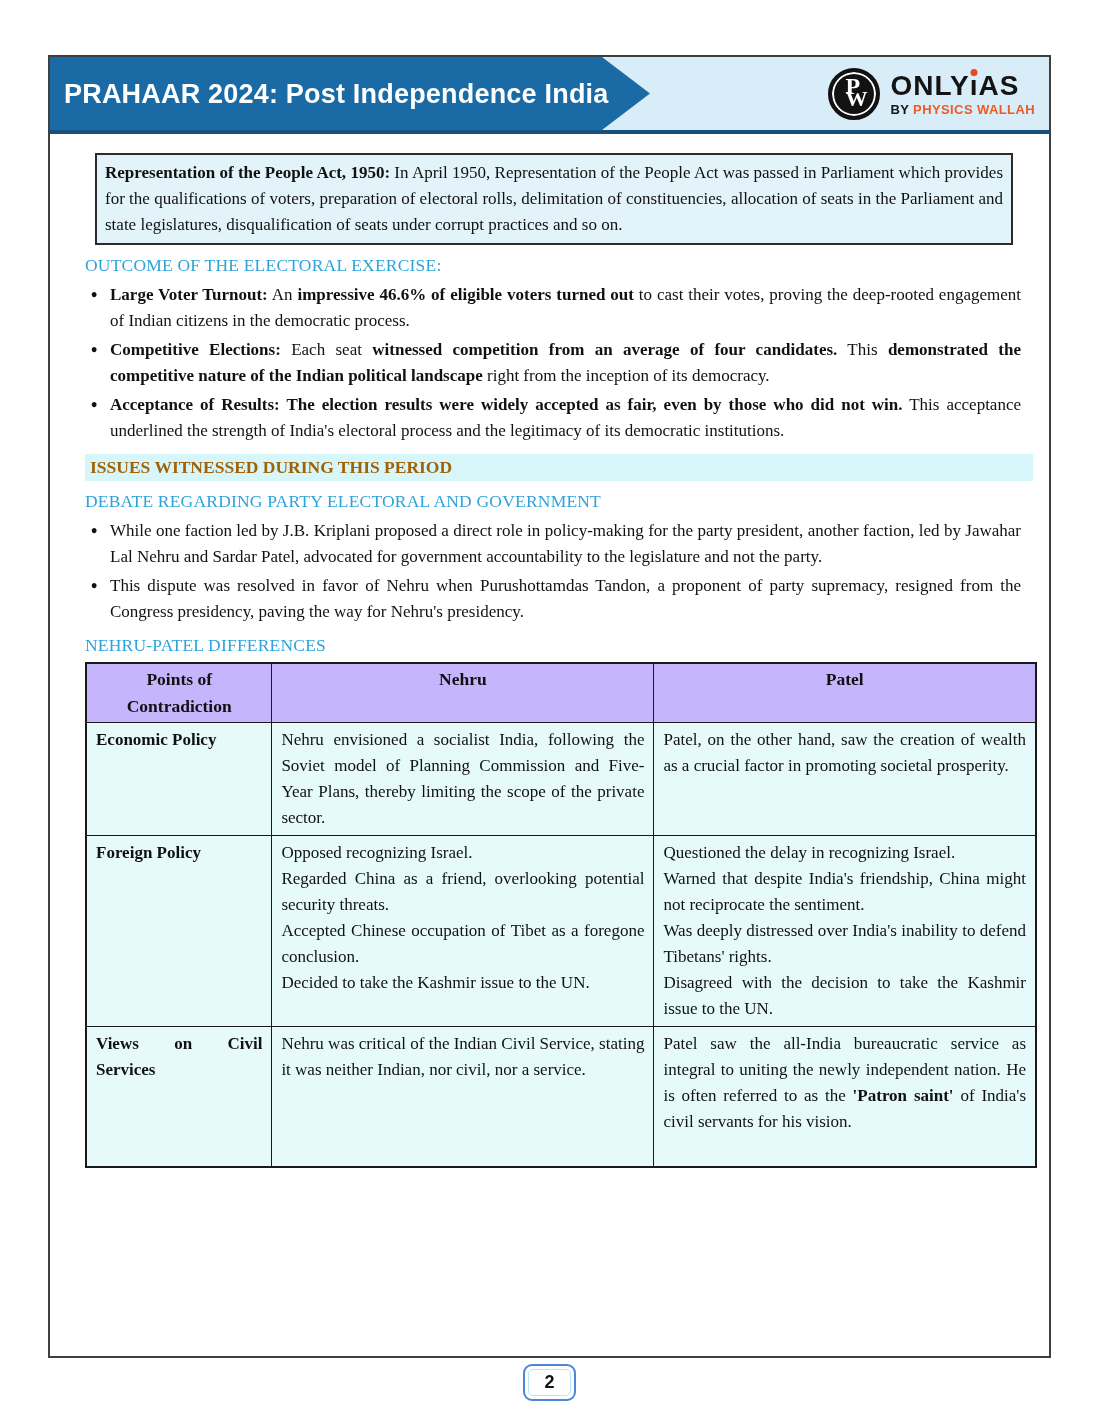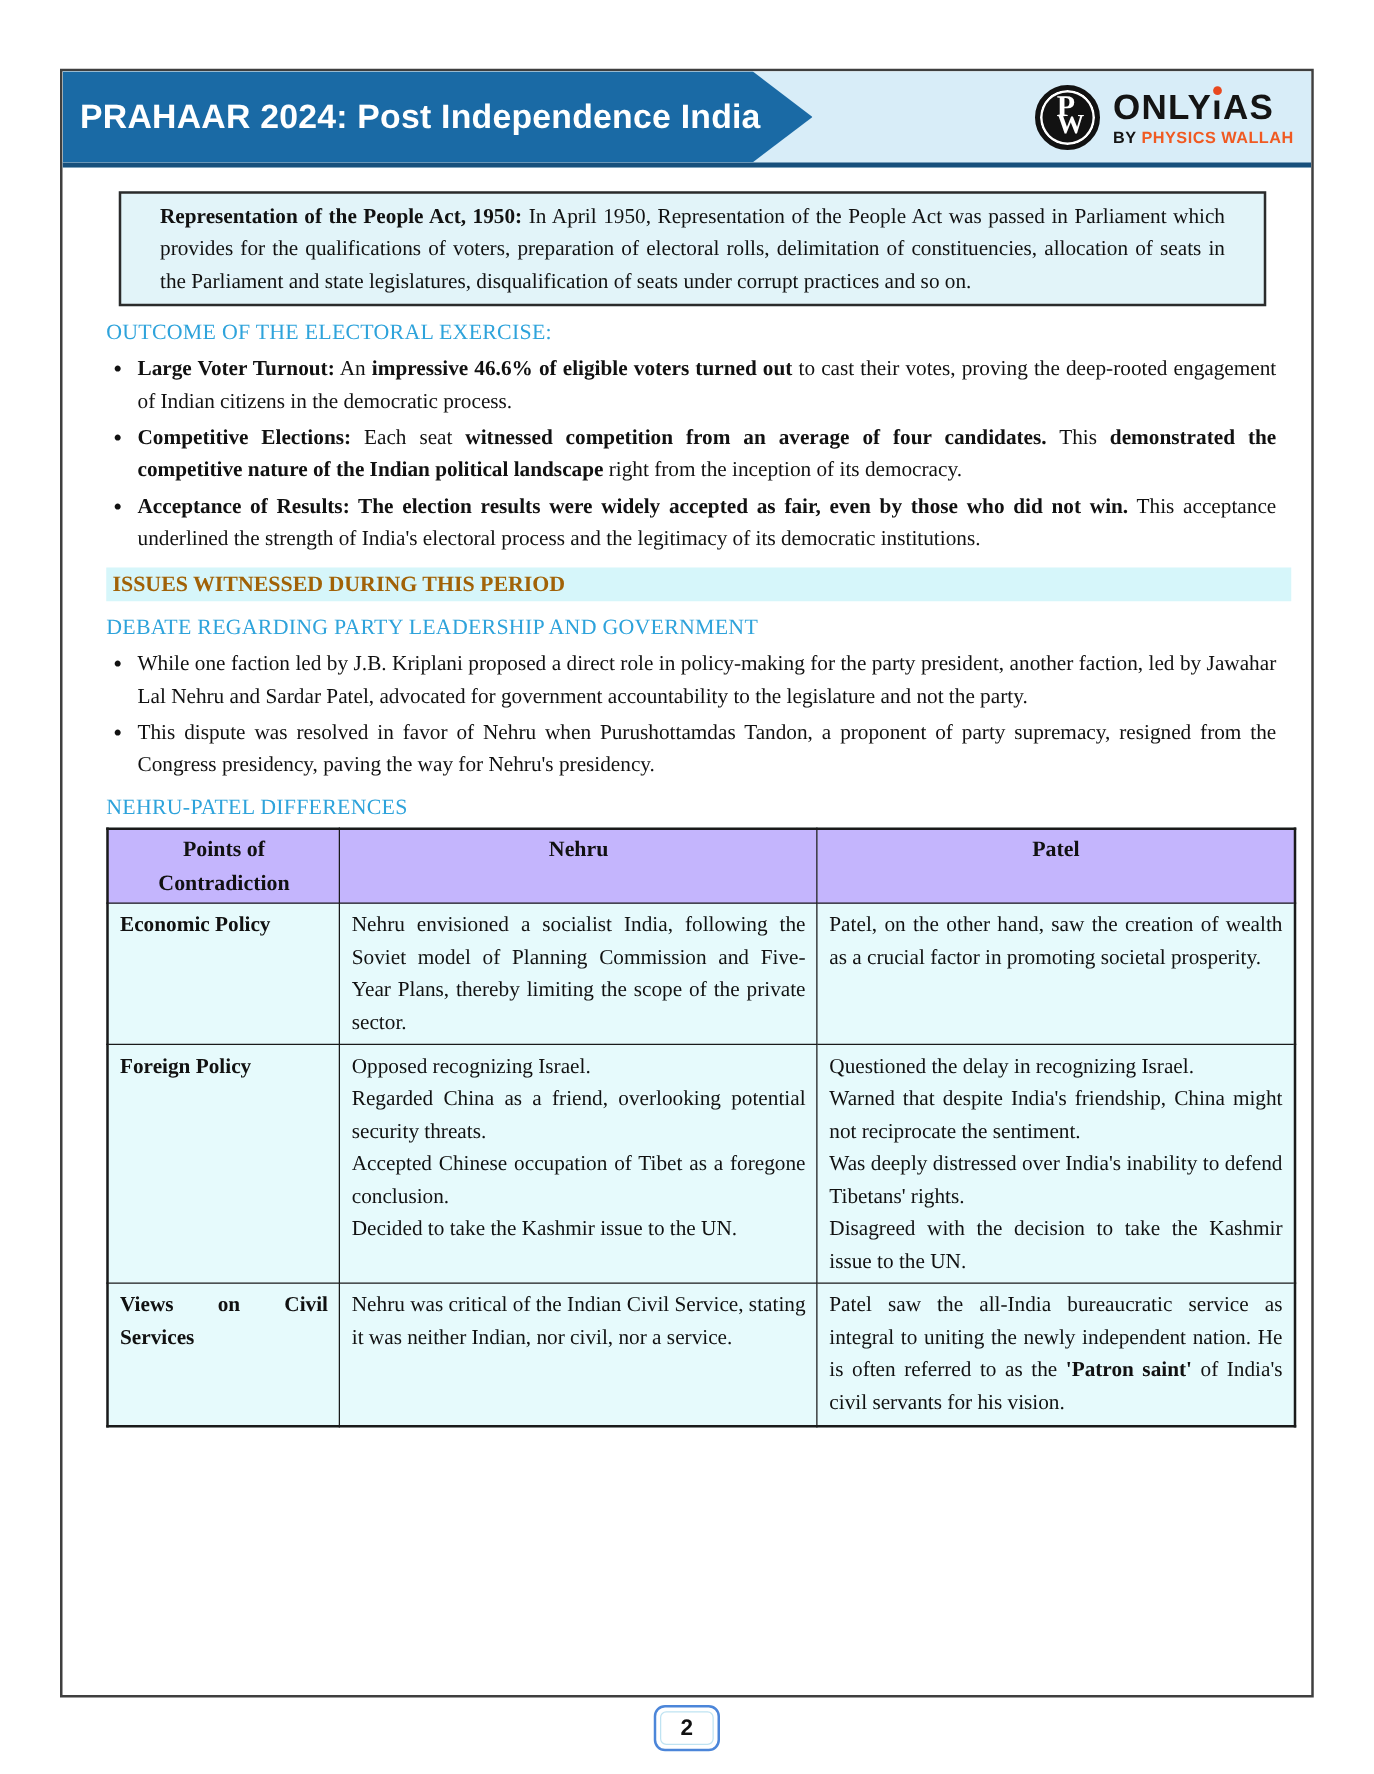"Representation of the People Act," .info-box { padding: 5px 31px -> 5px 8px }
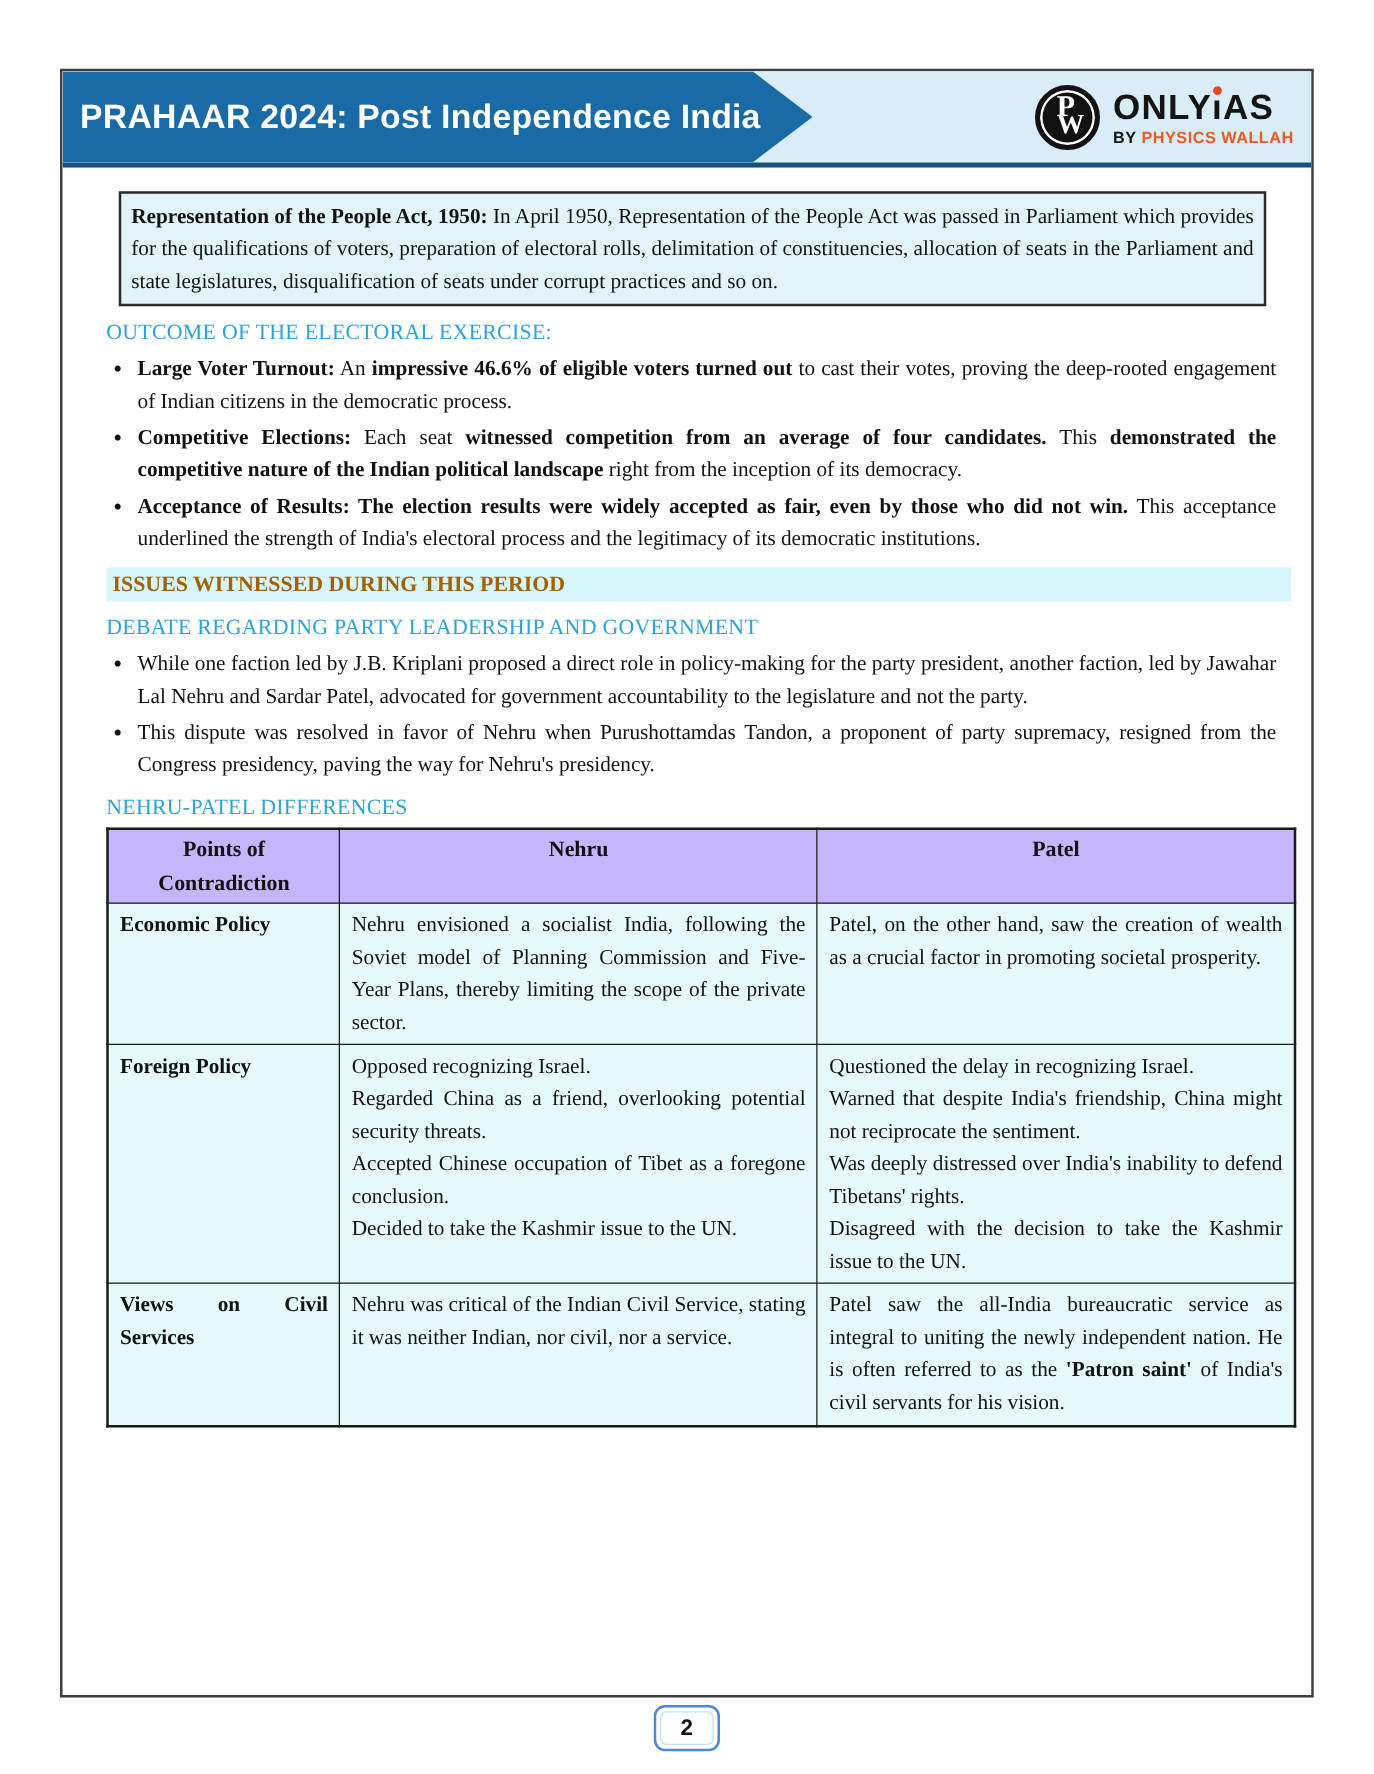"DEBATE REGARDING PARTY LEADERSHIP AND" div.blue-heading { text: LEADERSHIP -> ELECTORAL }
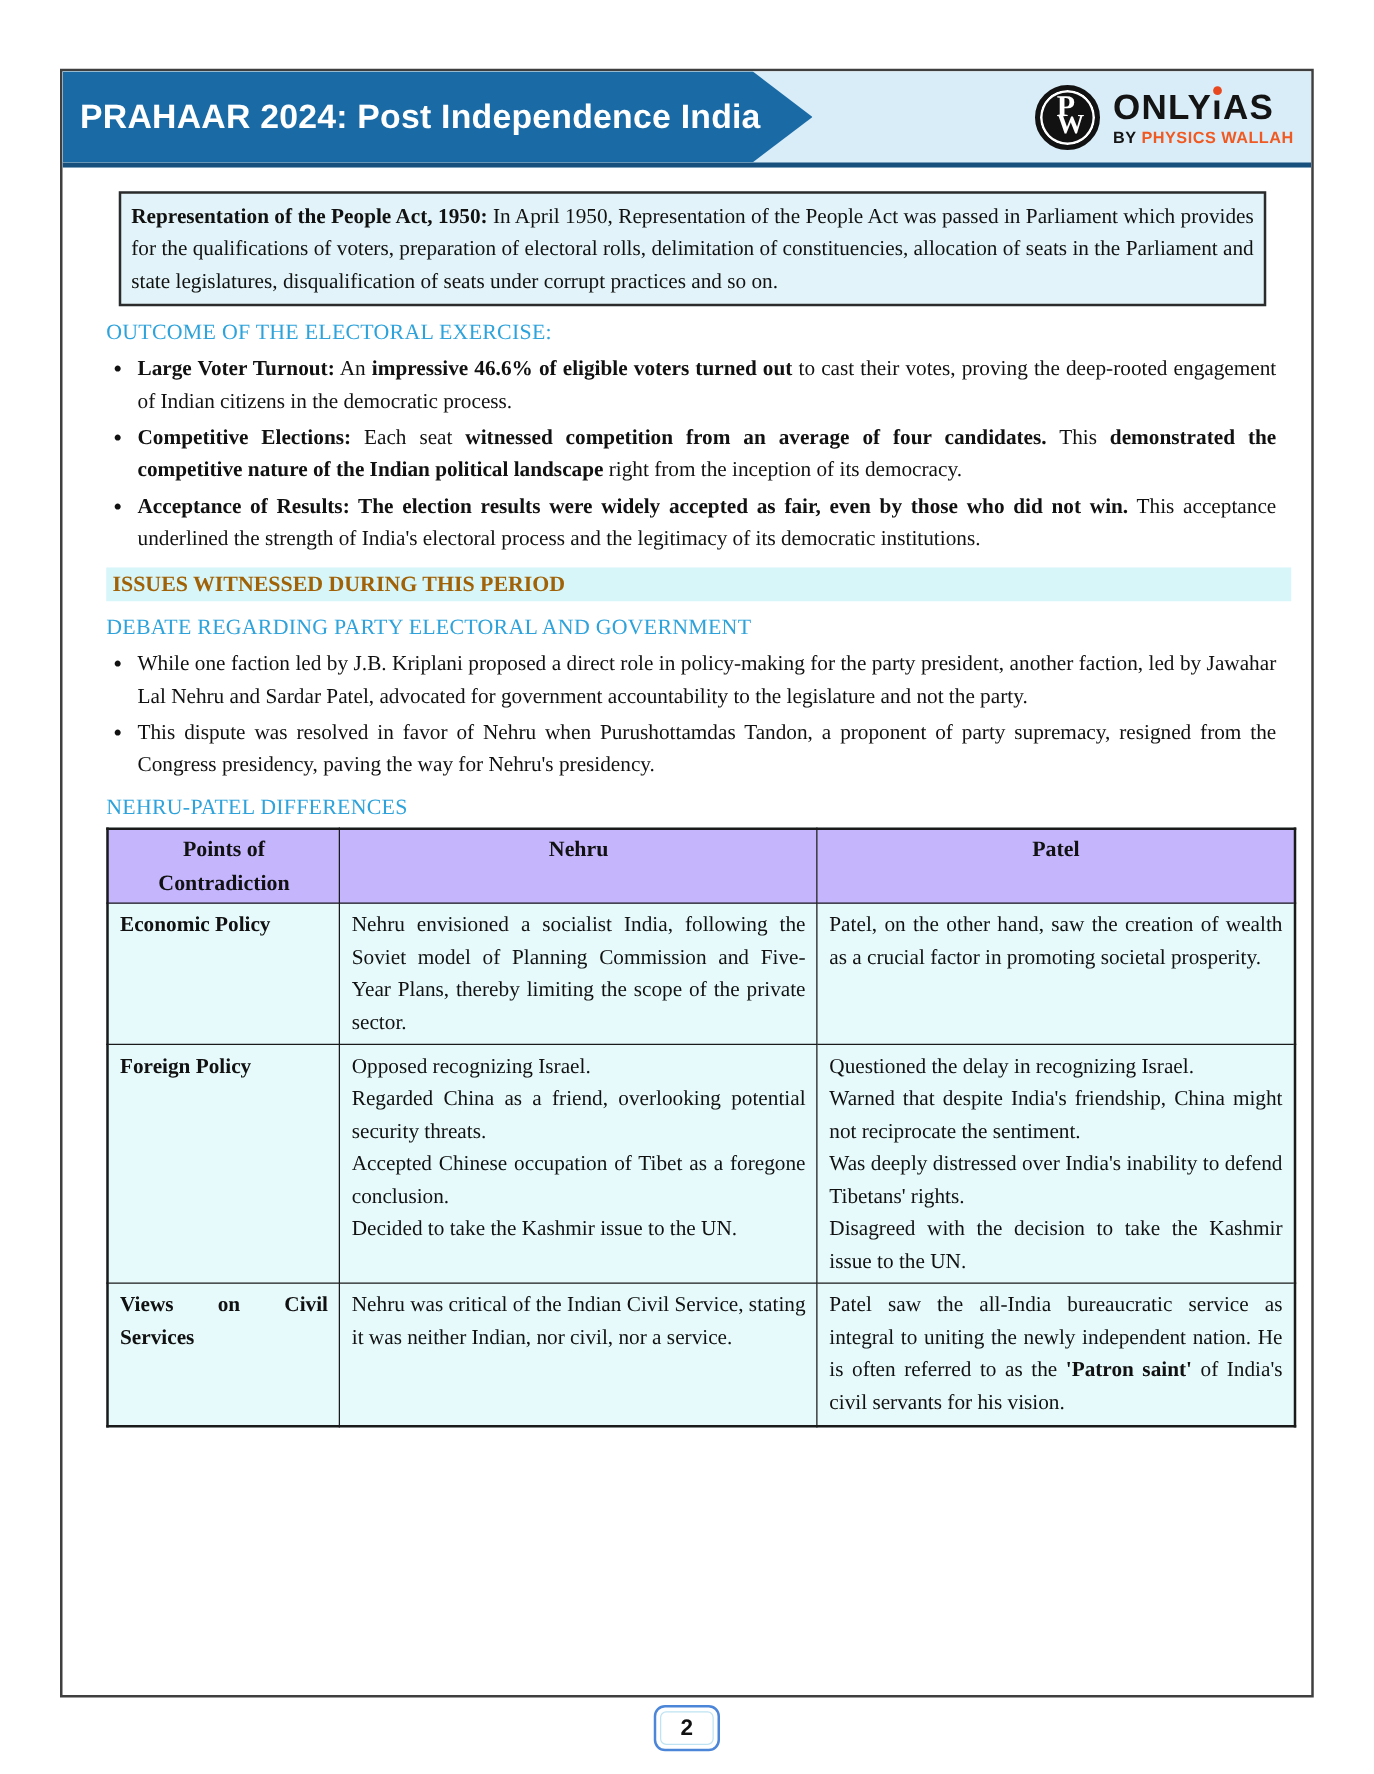"Views on Civil Services" tr.row-civil td { height: 114px -> 140px }
